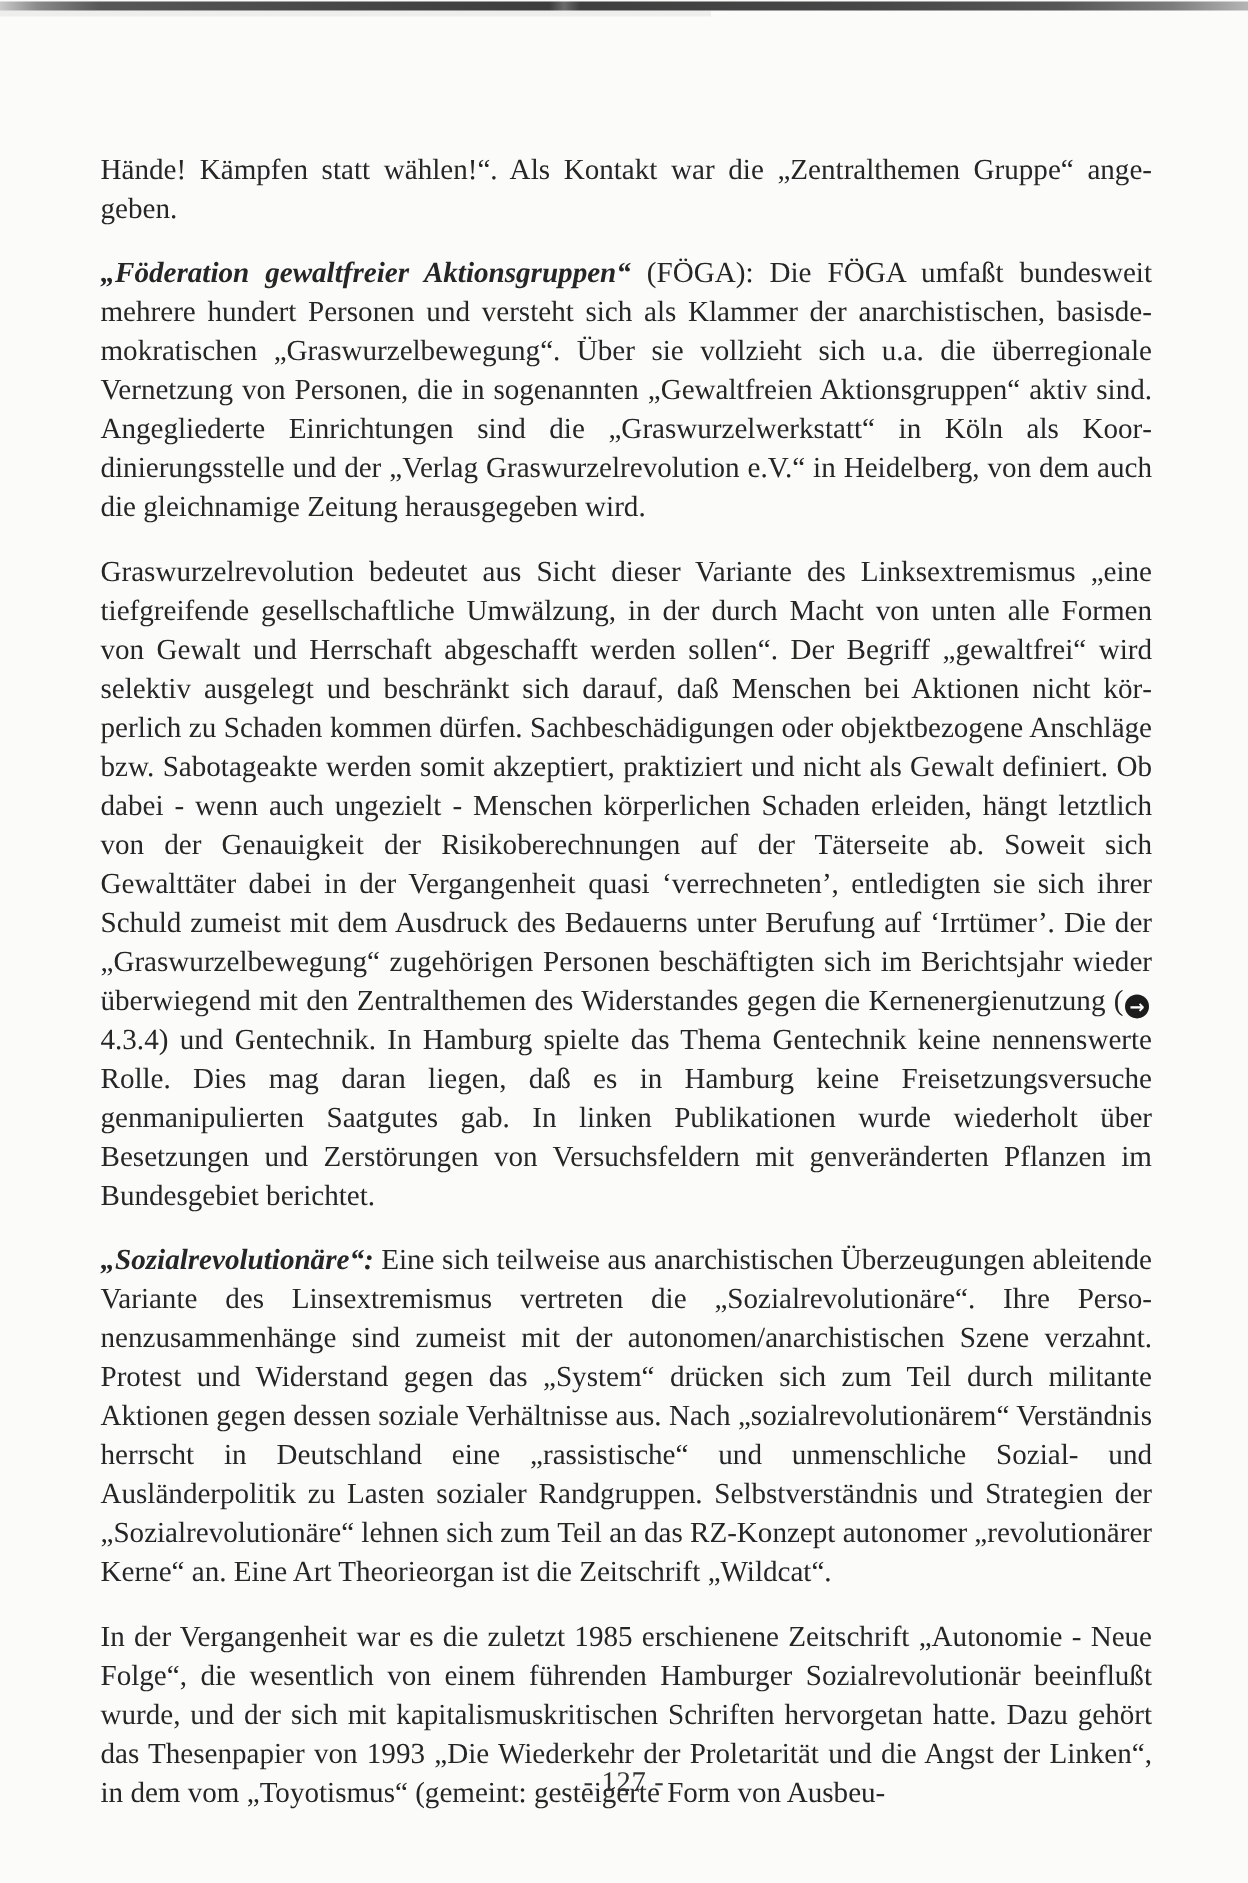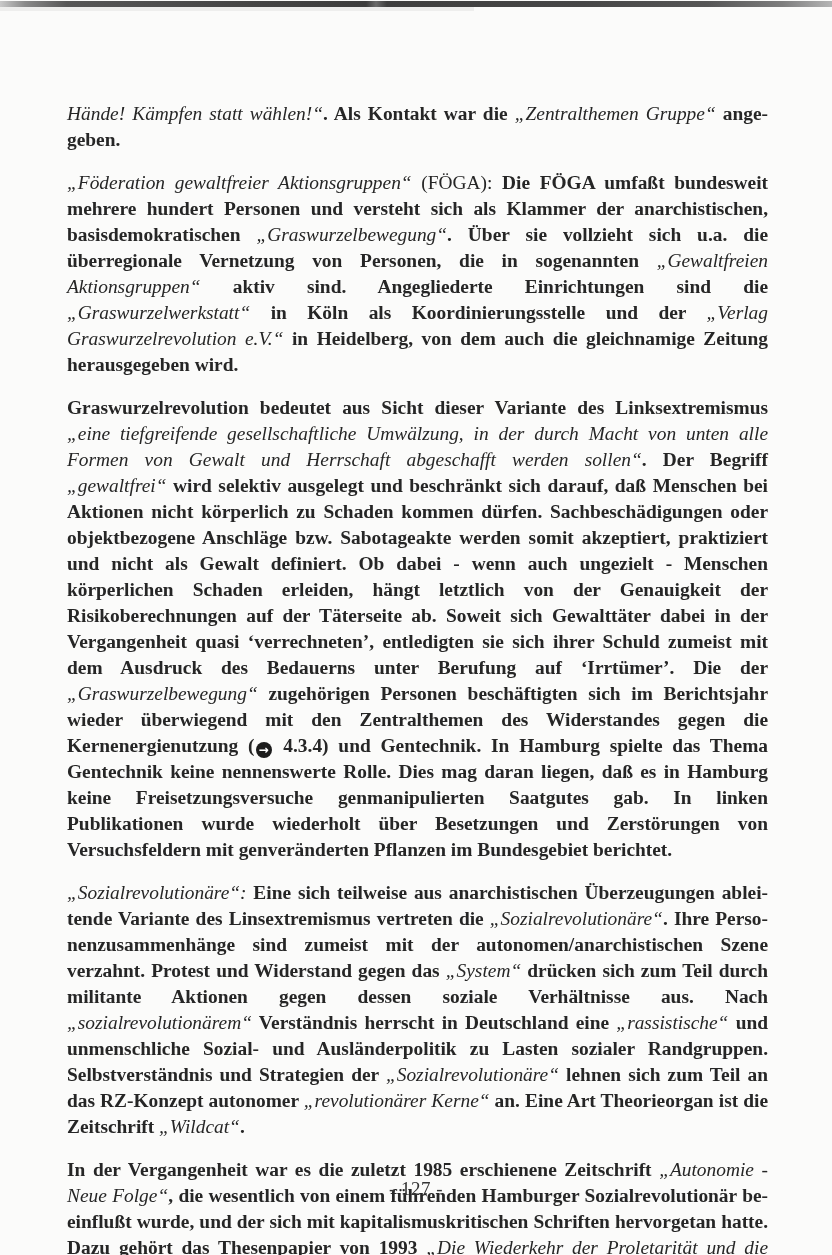"Hände! Kämpfen statt wählen!“" .i { font-style: italic -> none }
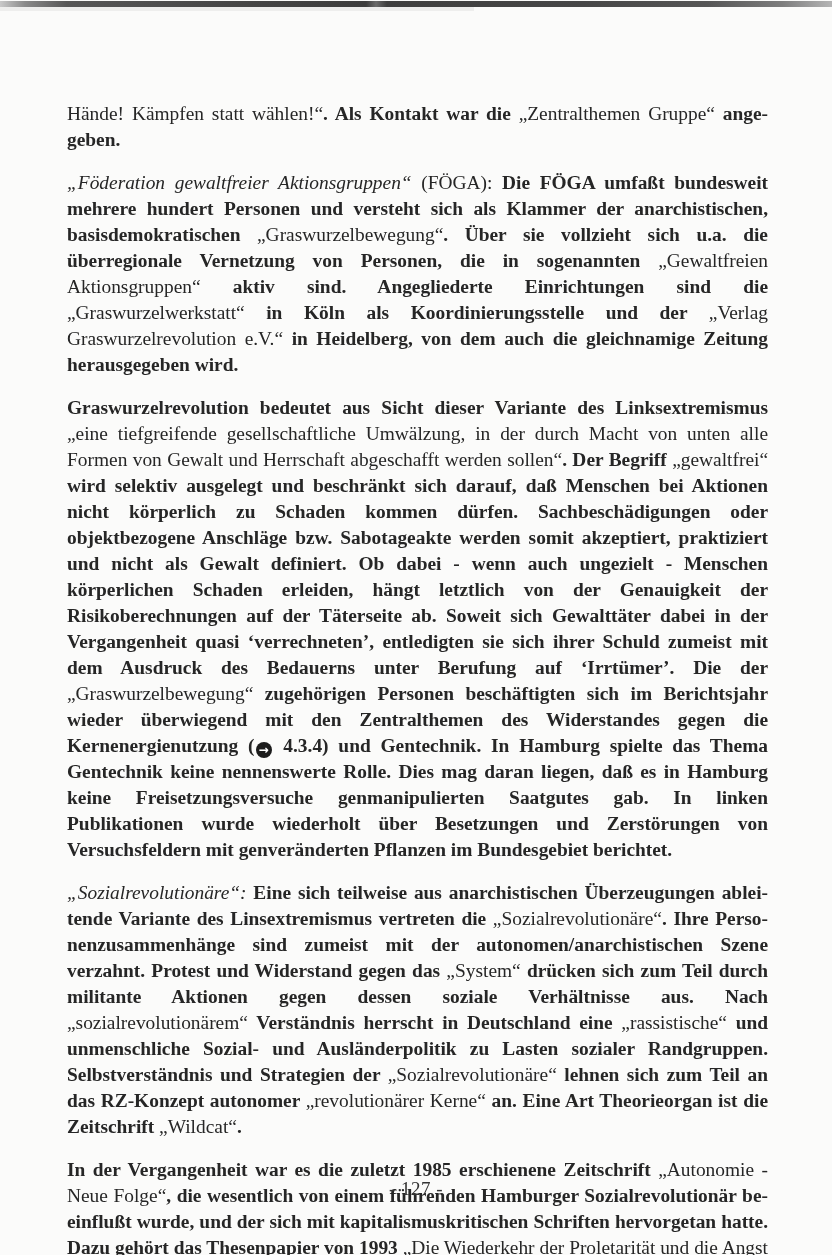". Als Kontakt war die" .r { font-weight: bold -> normal }
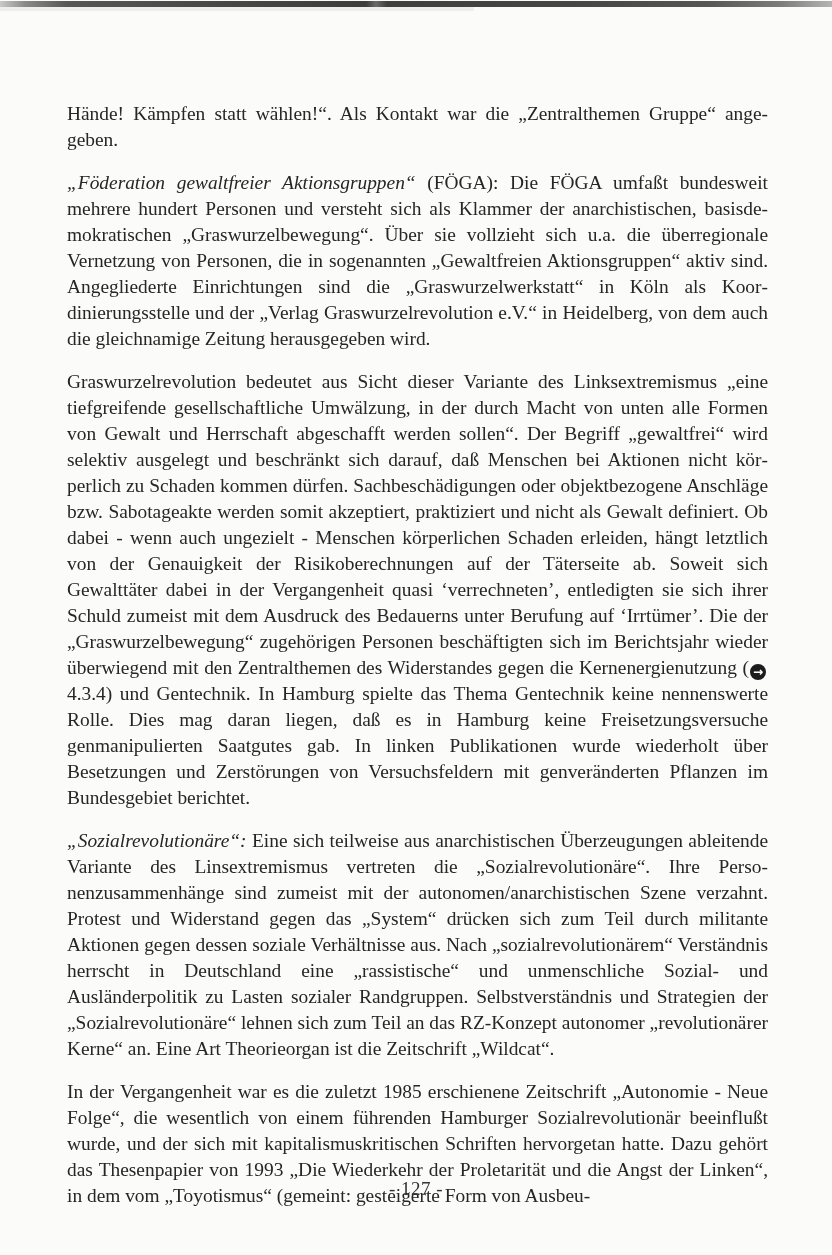"„Föderation gewaltfreier Aktionsgruppen“" .bi { font-weight: normal -> bold }
